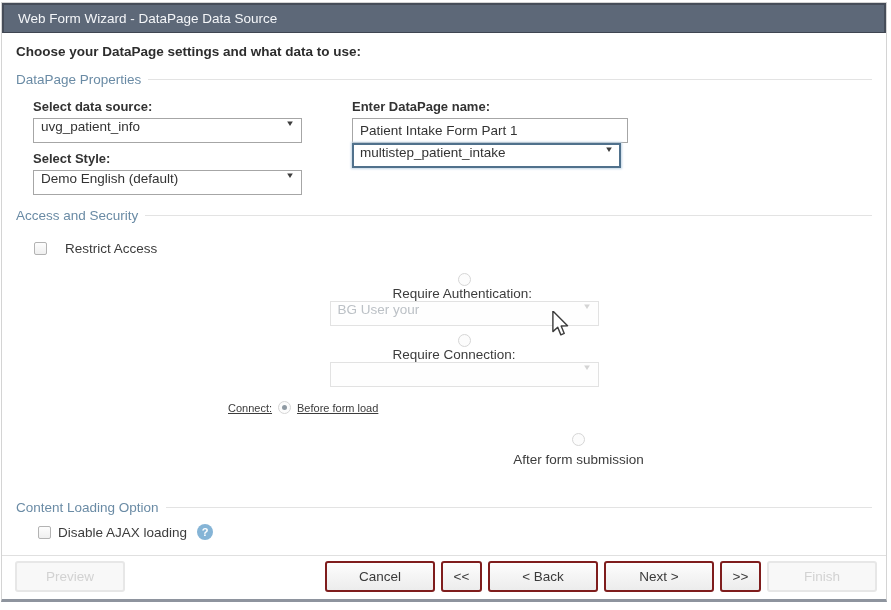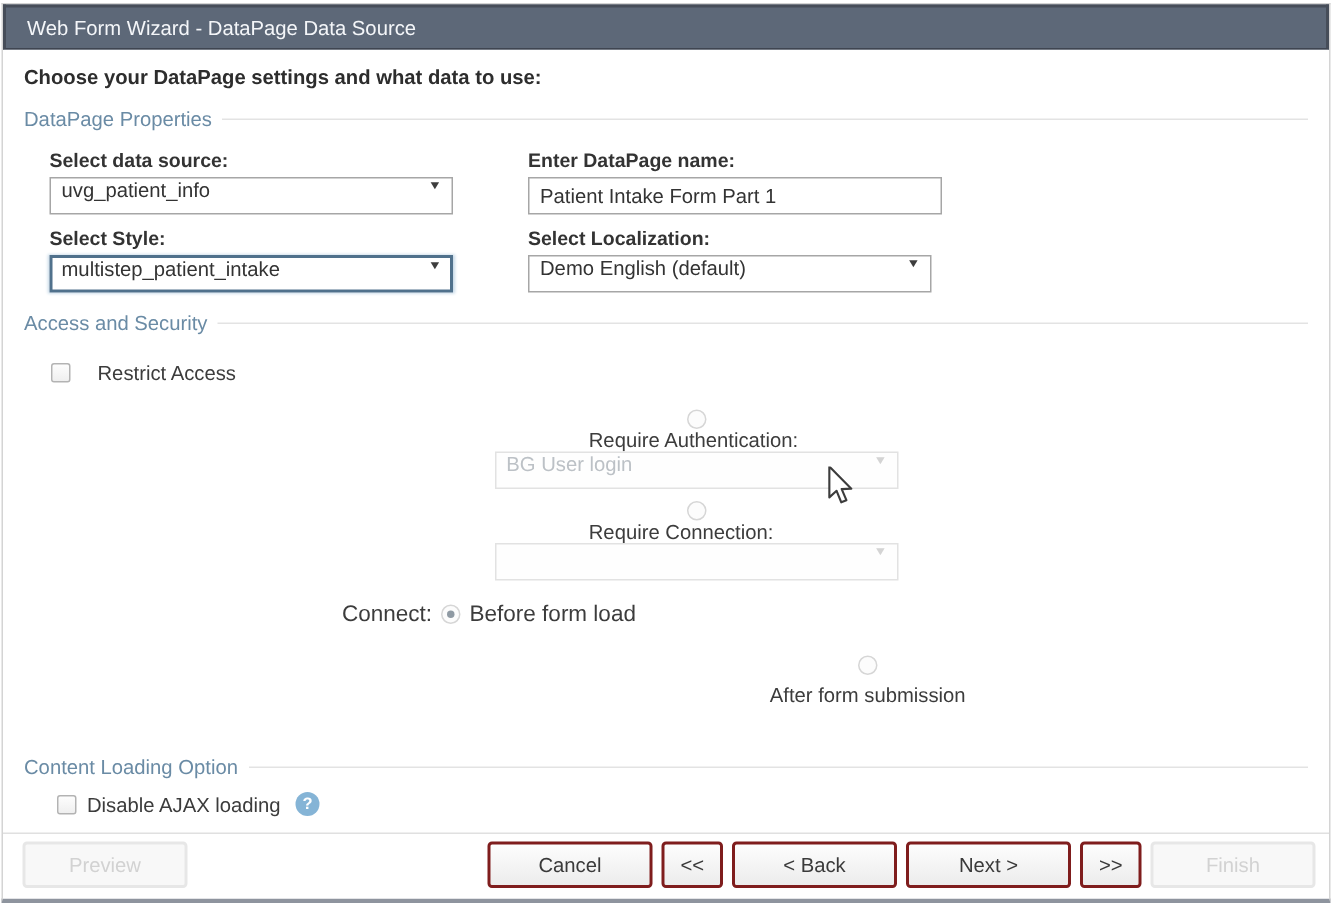"Select Localization:" div.flabel { html: <div>Select Localization:</div> -> none }
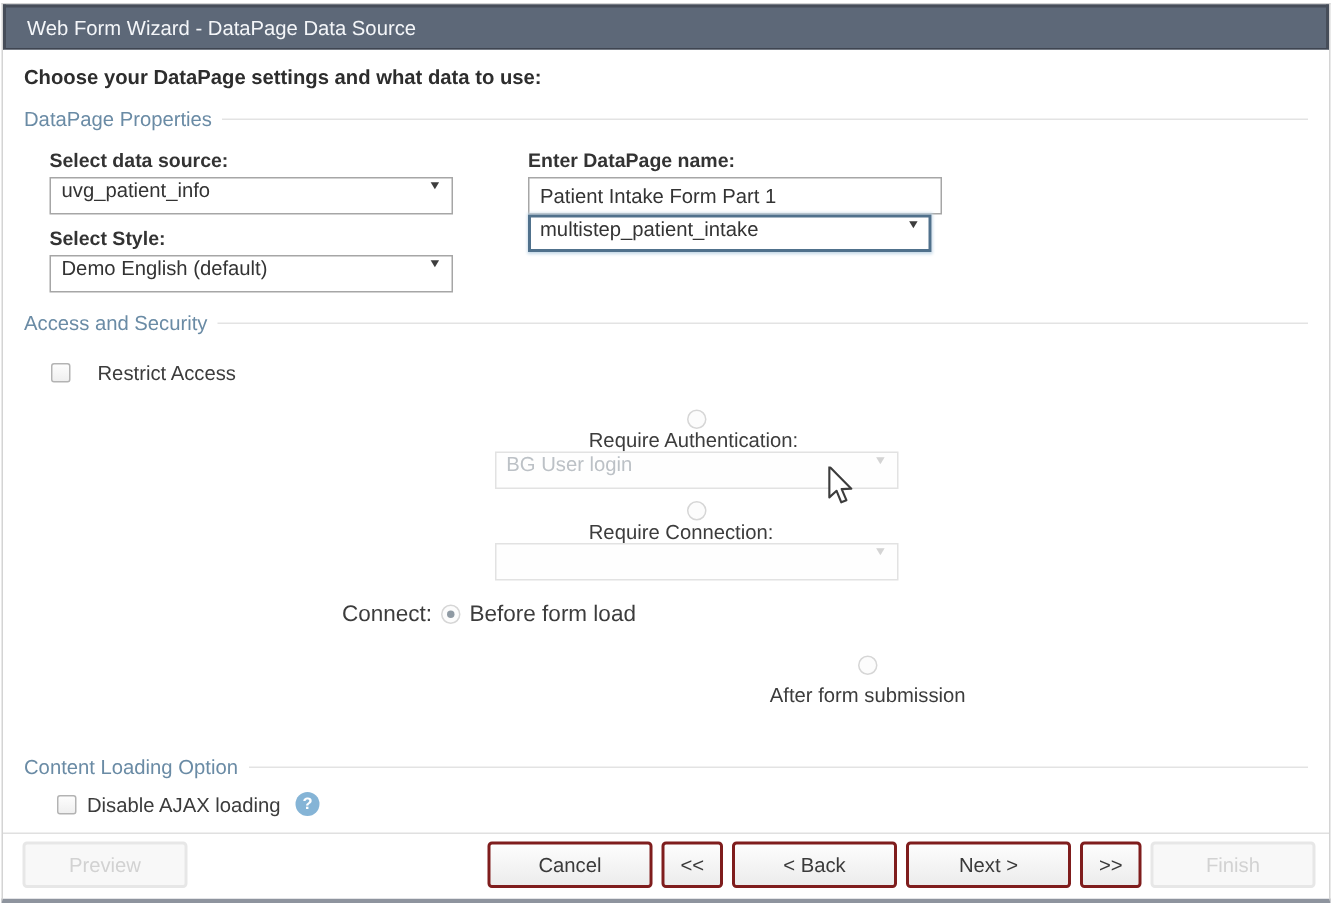"BG User login" span { text: login -> your }
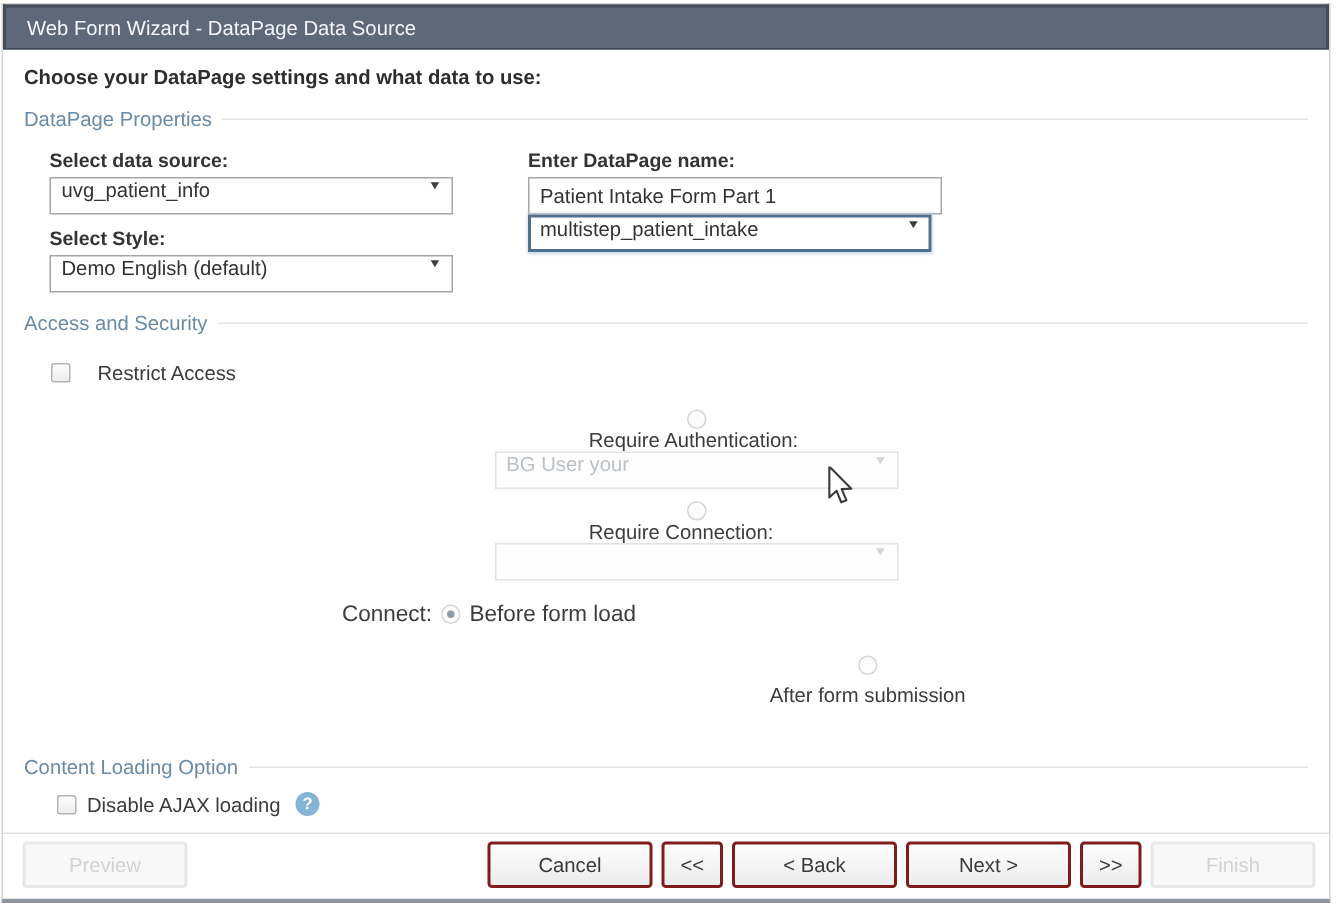"Connect:" .connect-row { font-size: 15px -> 11px; text-decoration: none -> underline }
